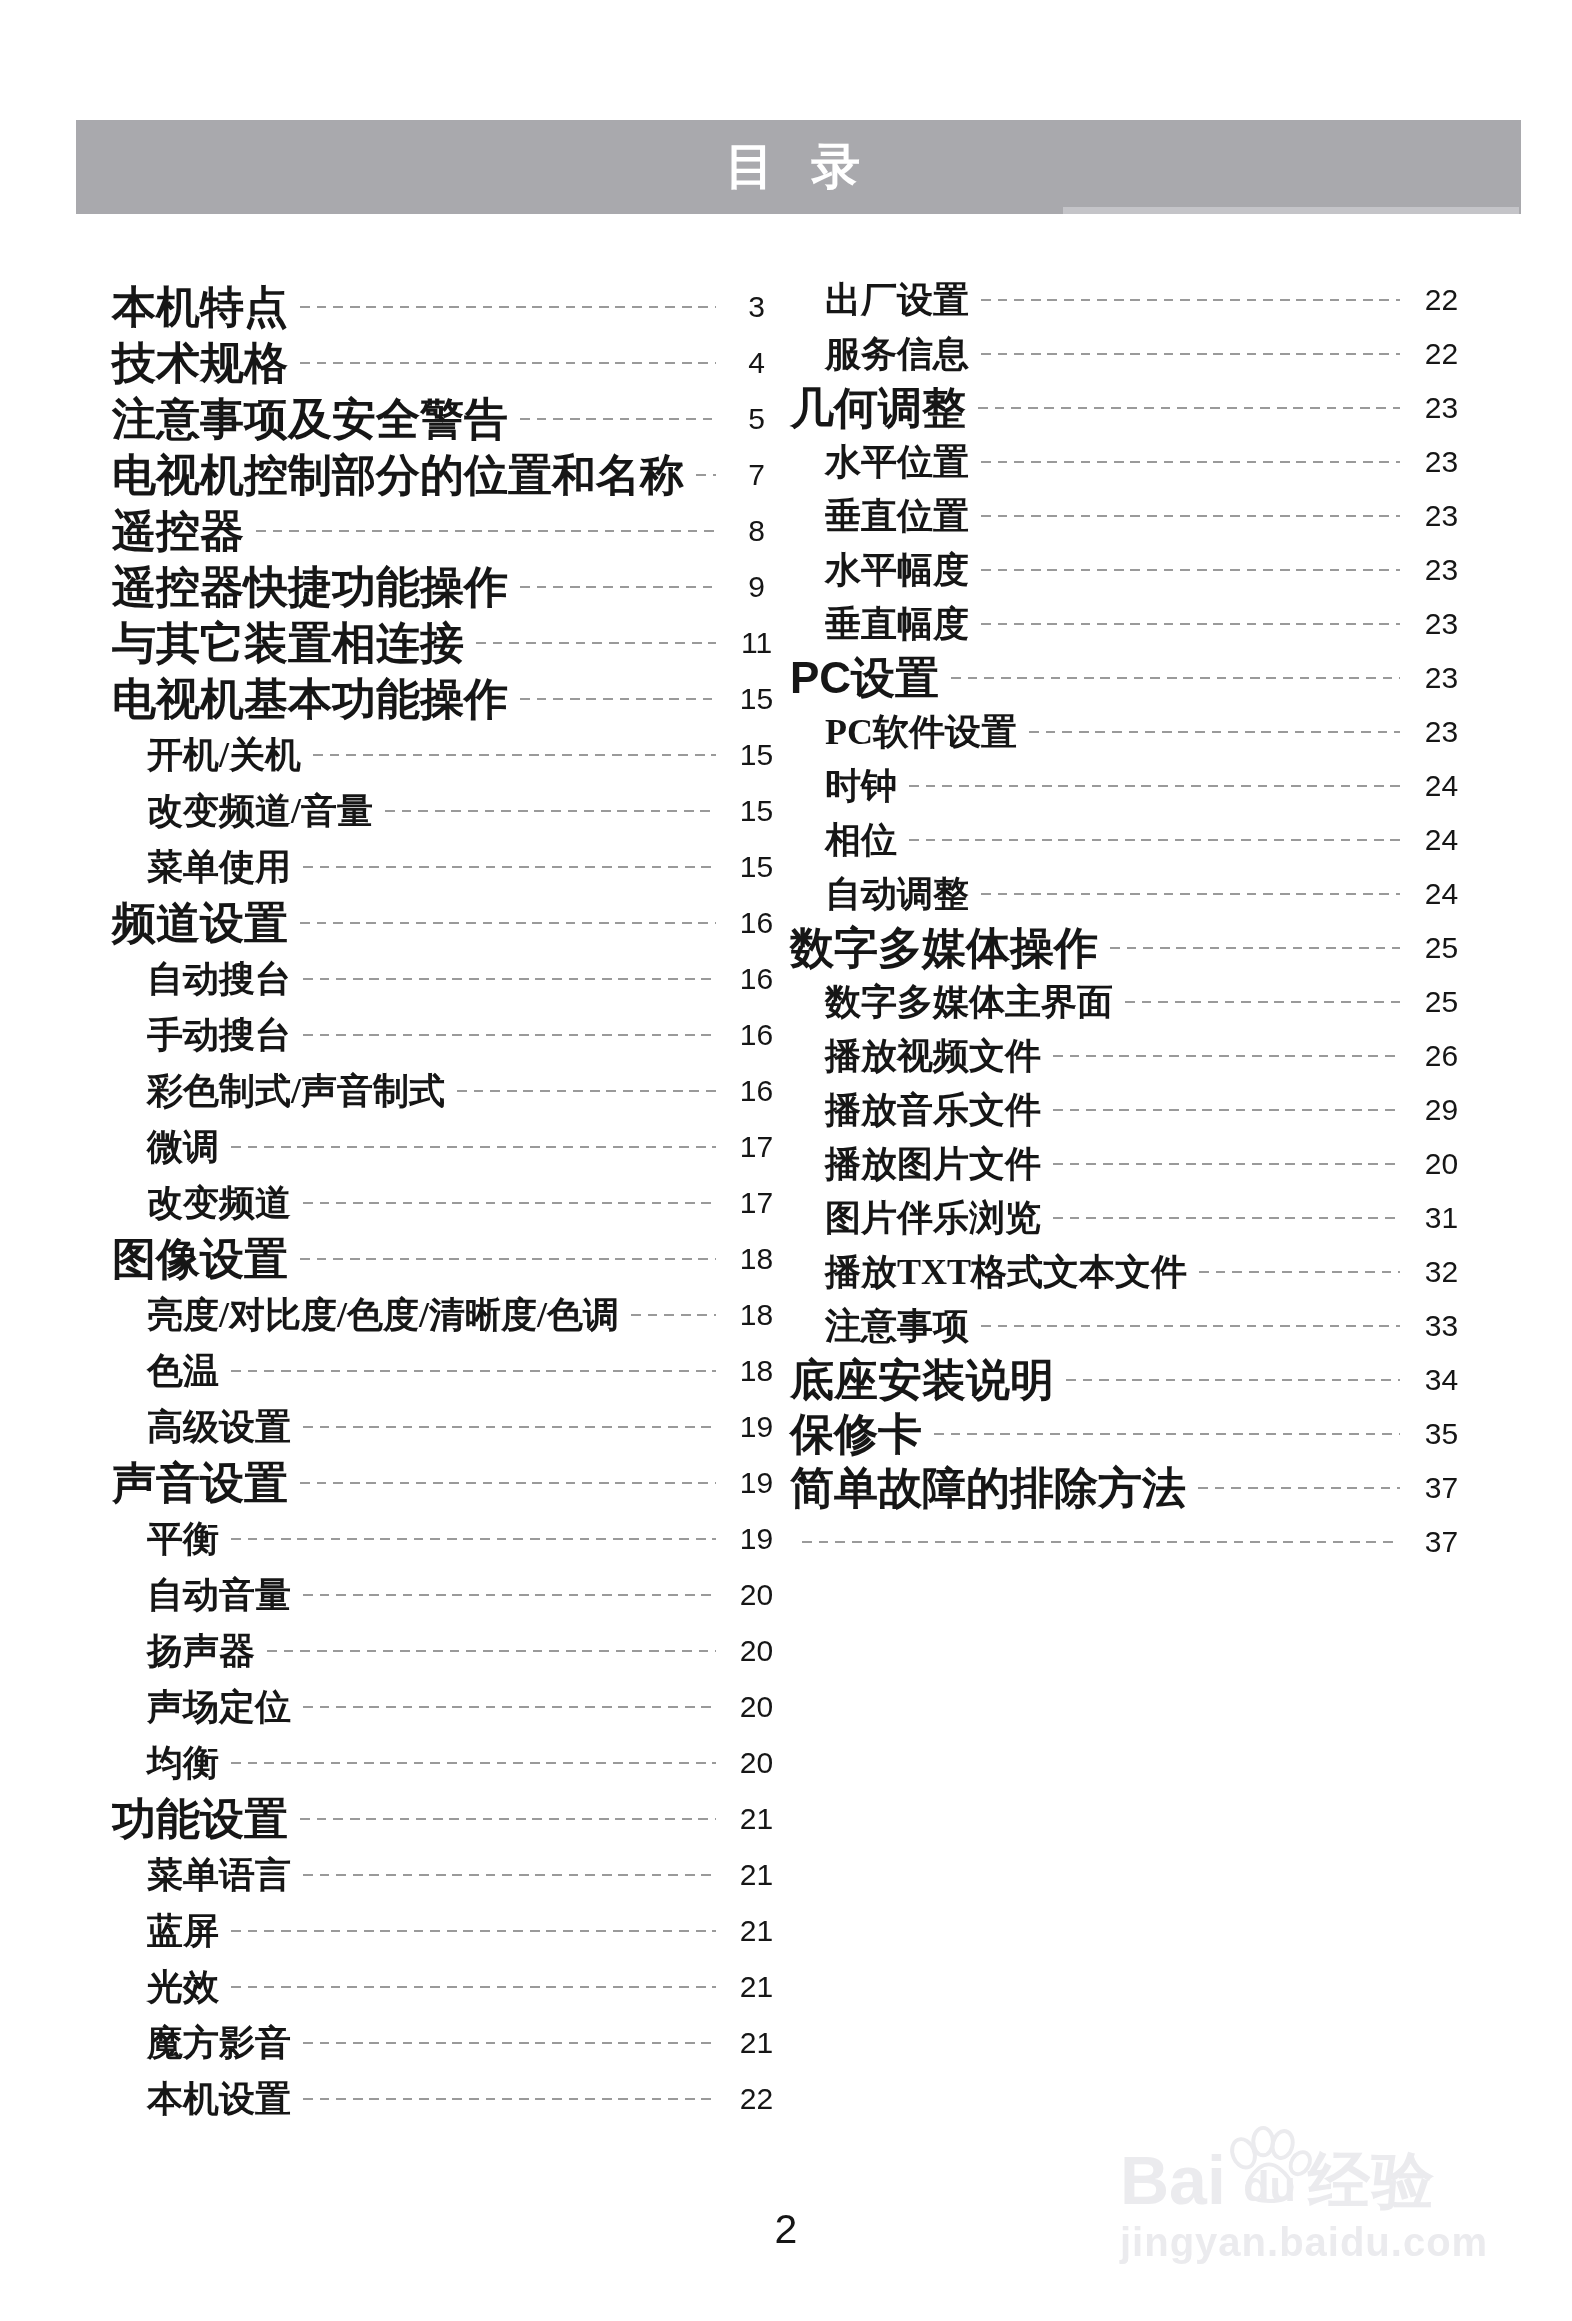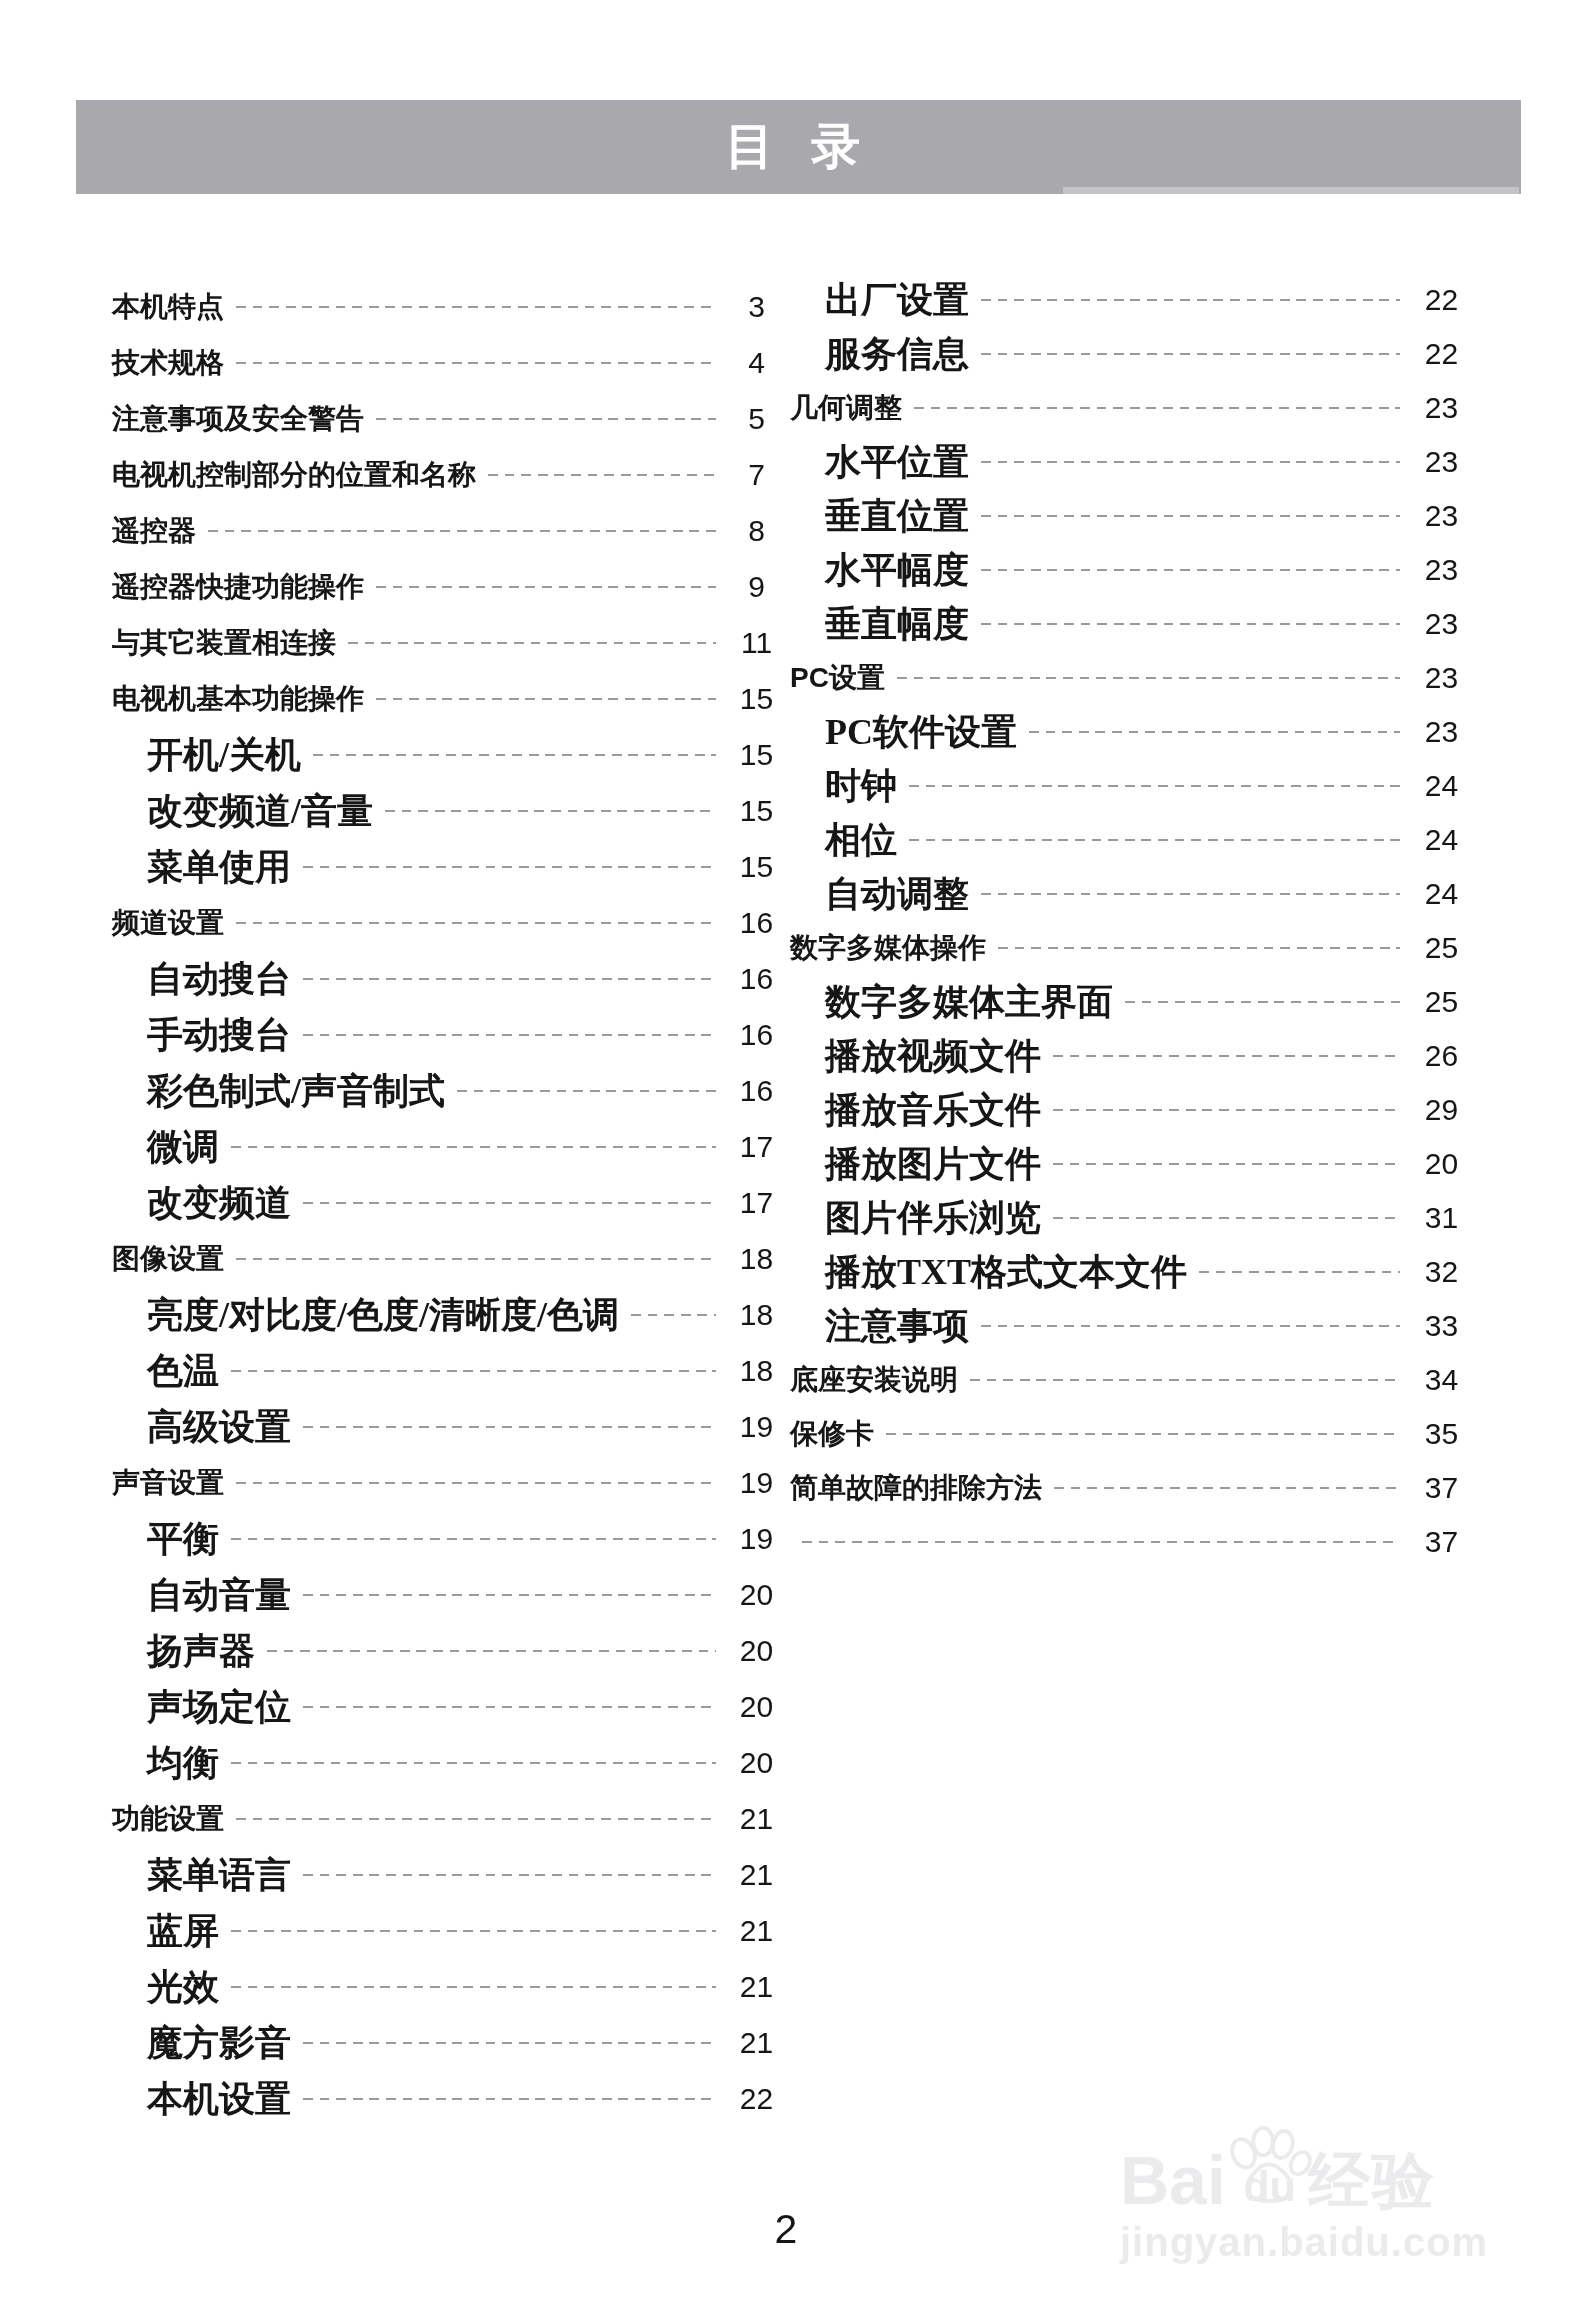"目 录" .header-bar { top: 100px -> 120px }
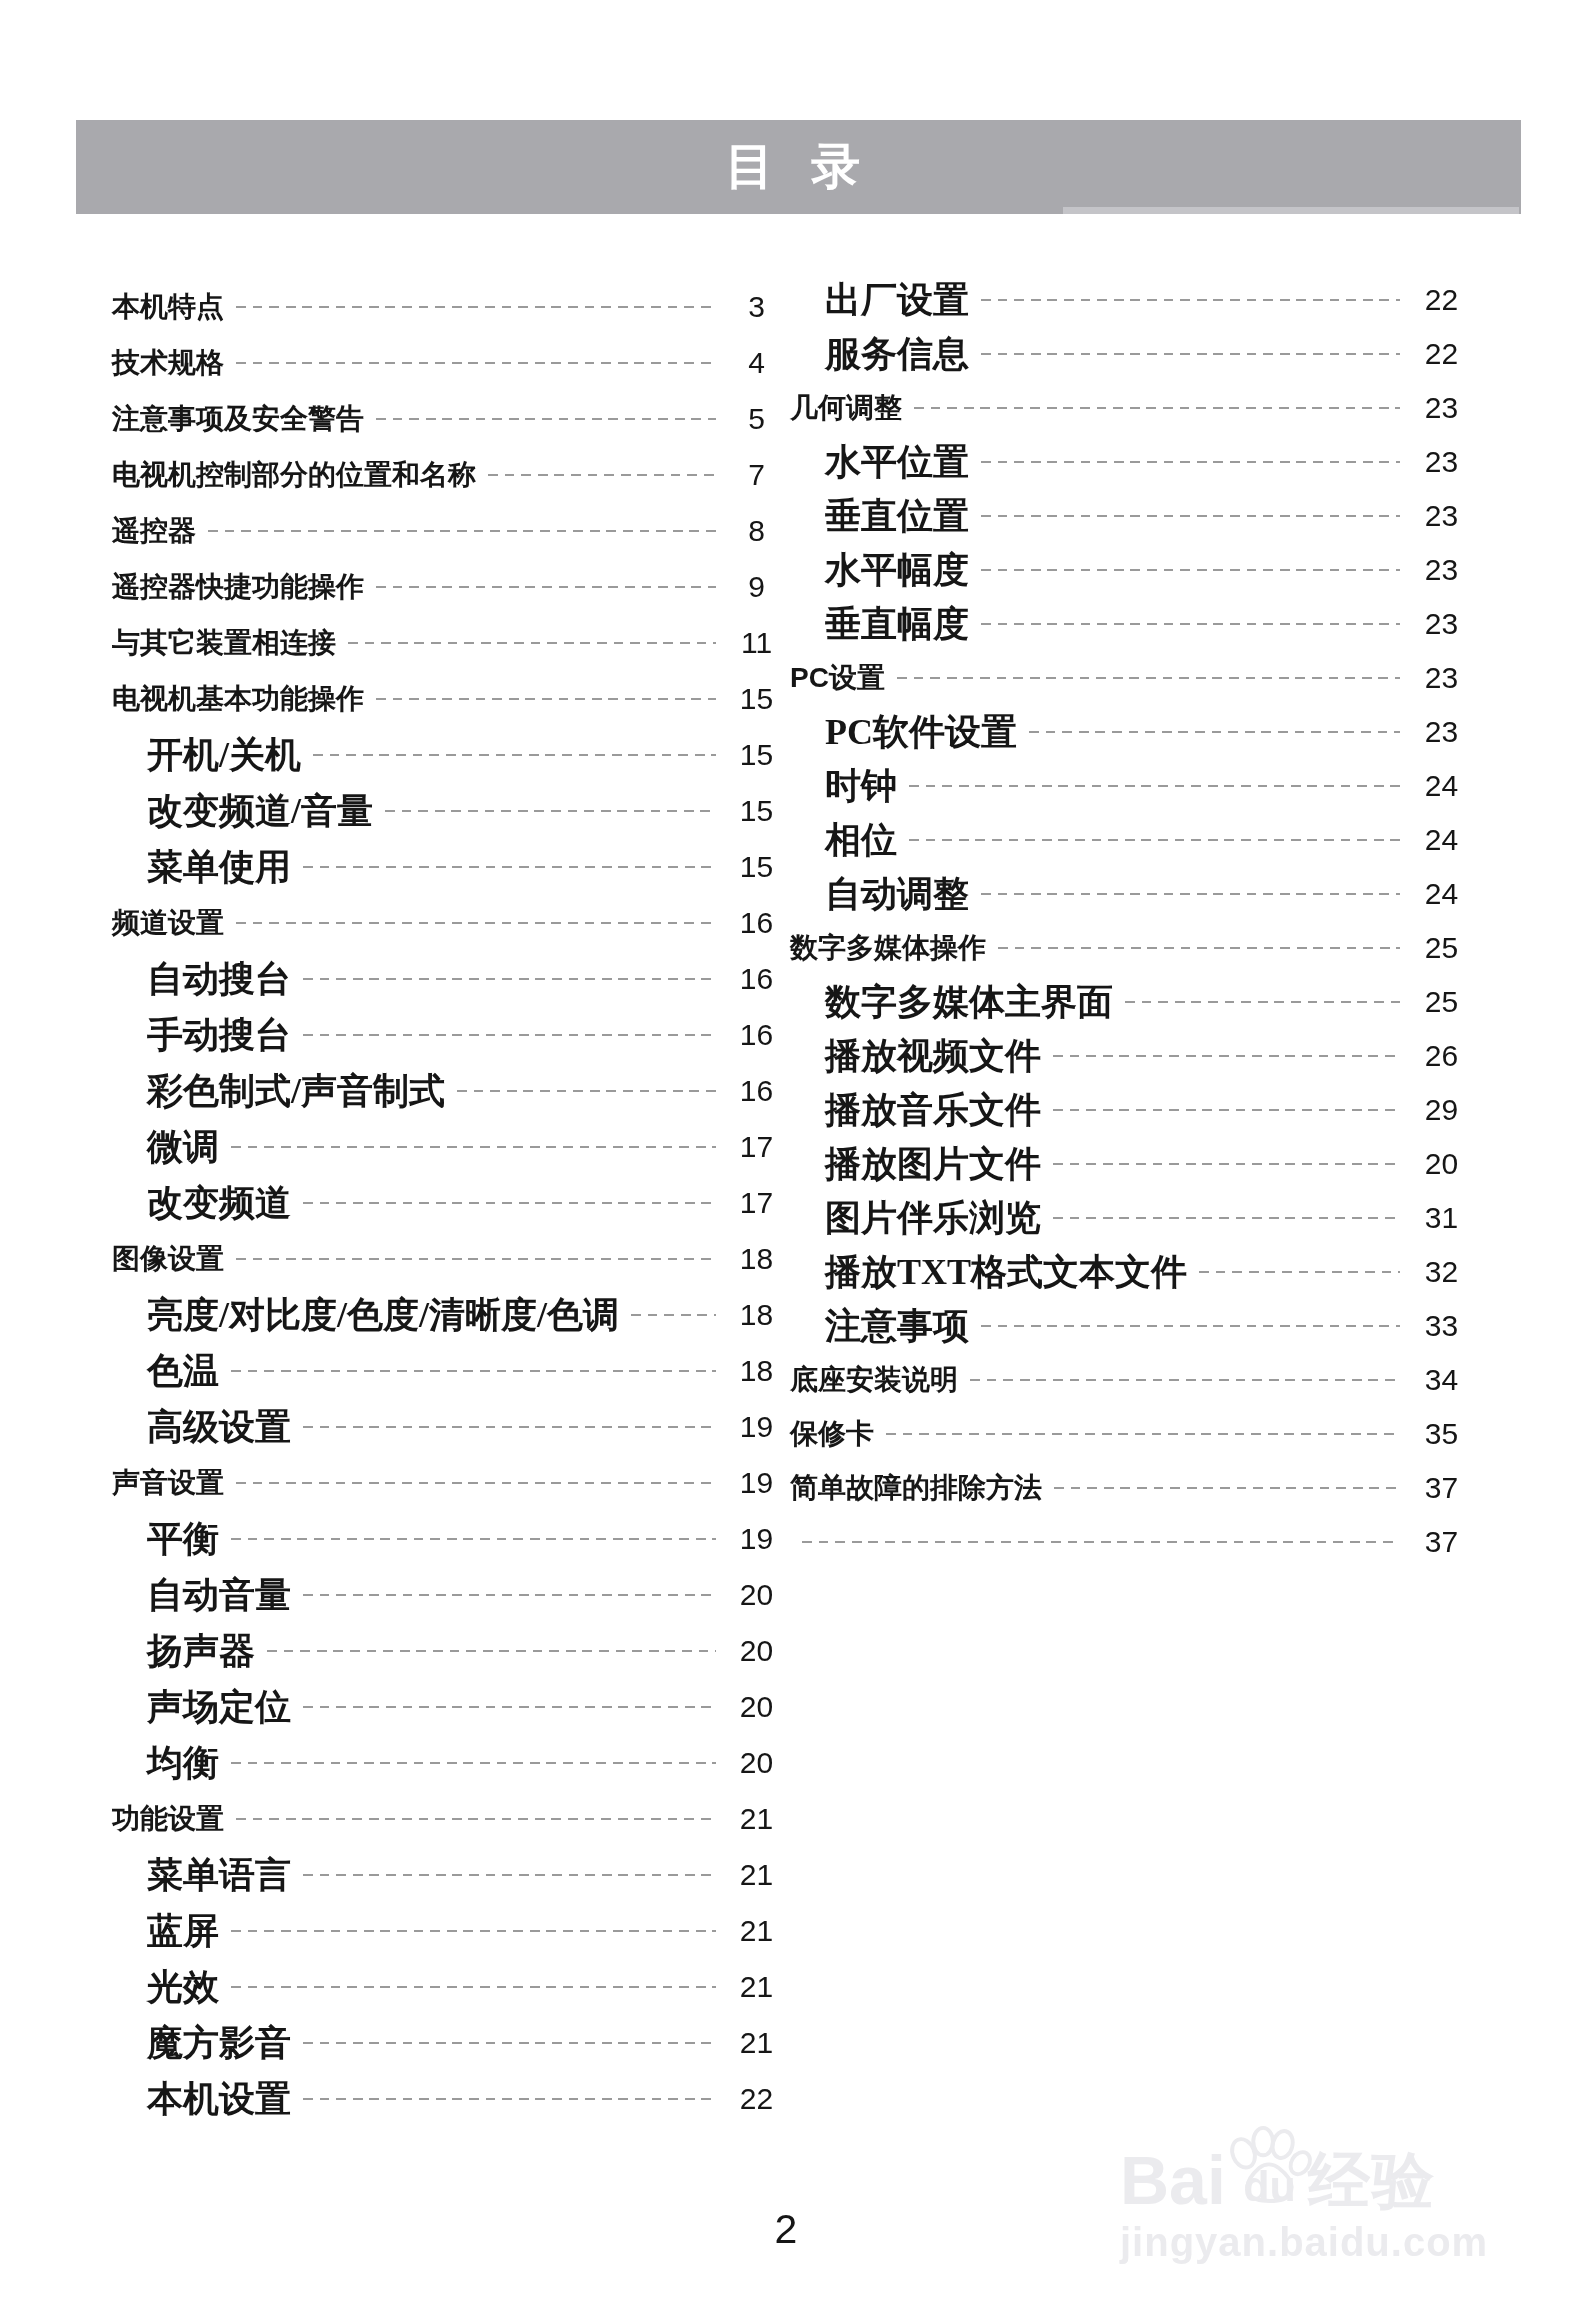"本机特点" .lvl-section .lbl { font-size: 28px -> 44px }
